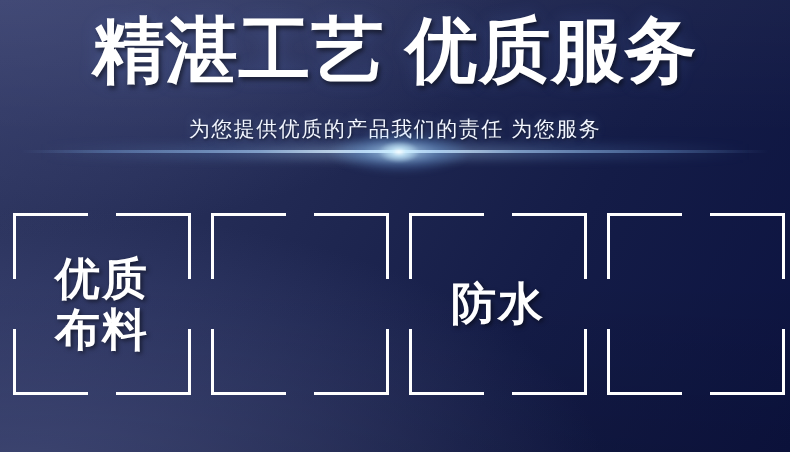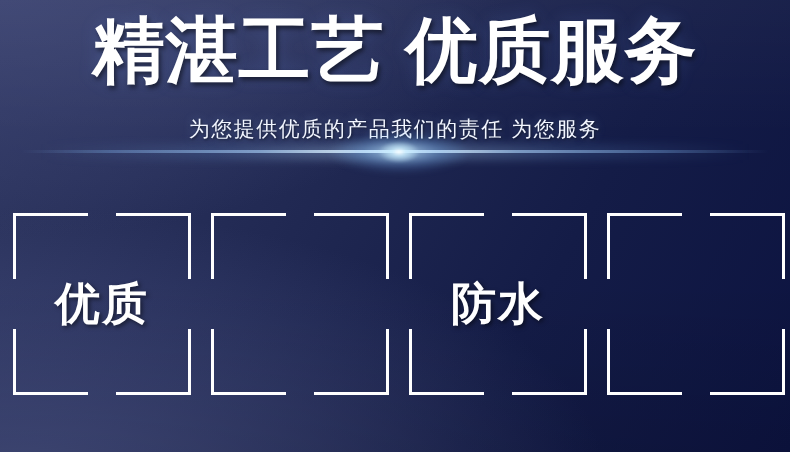"布料" span.ln { html: none -> <span>布料</span> }
